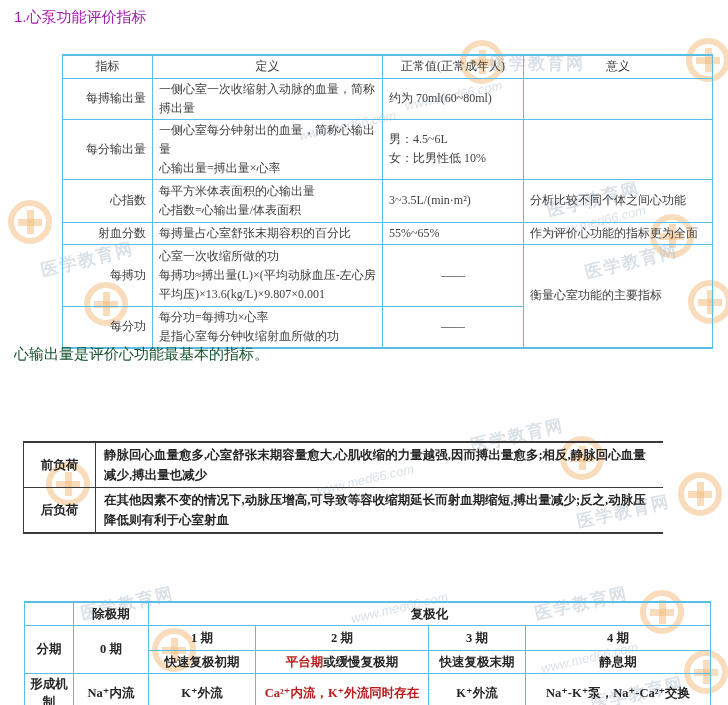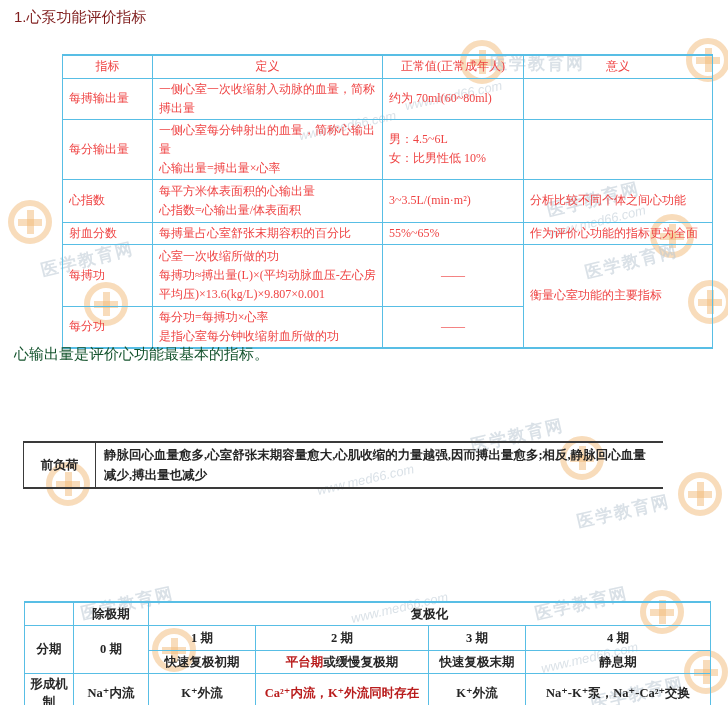"1.心泵功能评价指标" .sec-title { color: #7f1d1d -> #a21caf }
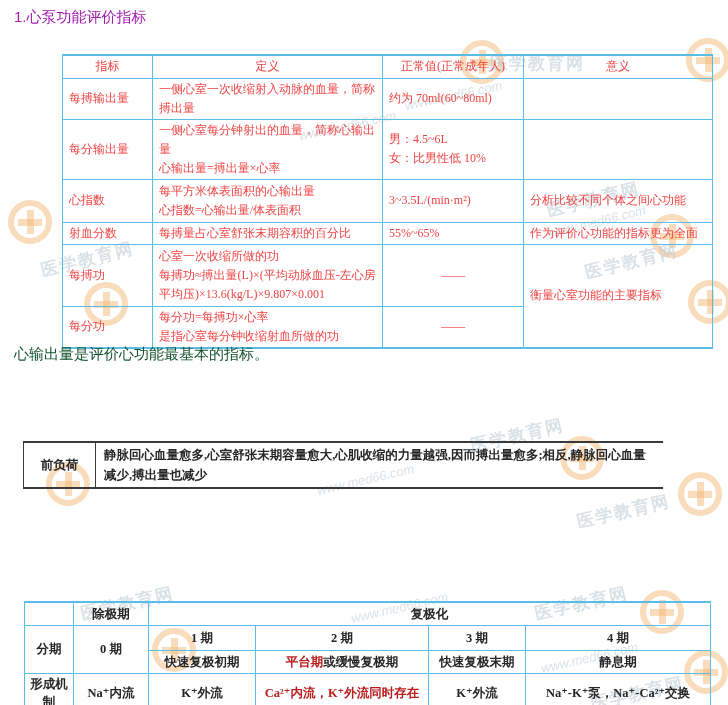"指标" .t1 { color: #ef4444 -> #404040 }
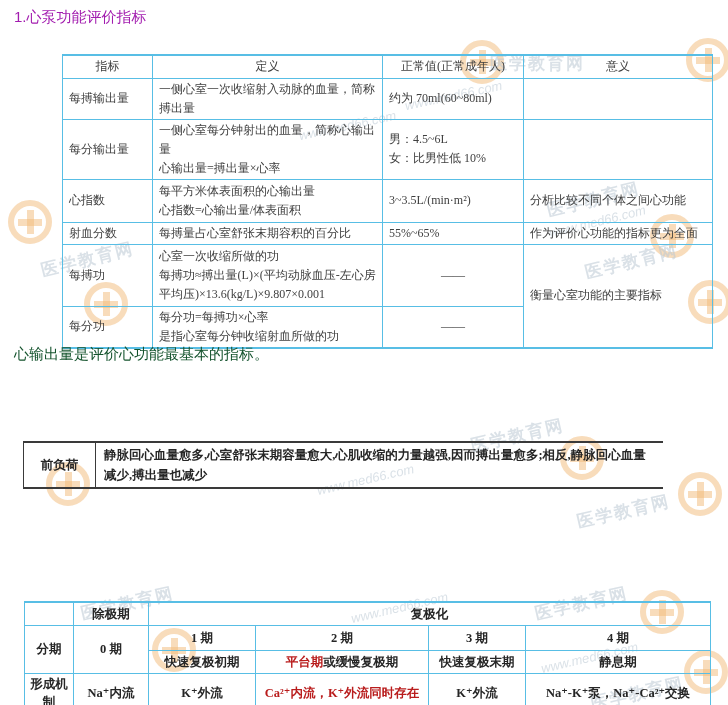"每搏输出量" .t1 .c-label { text-align: left -> right }
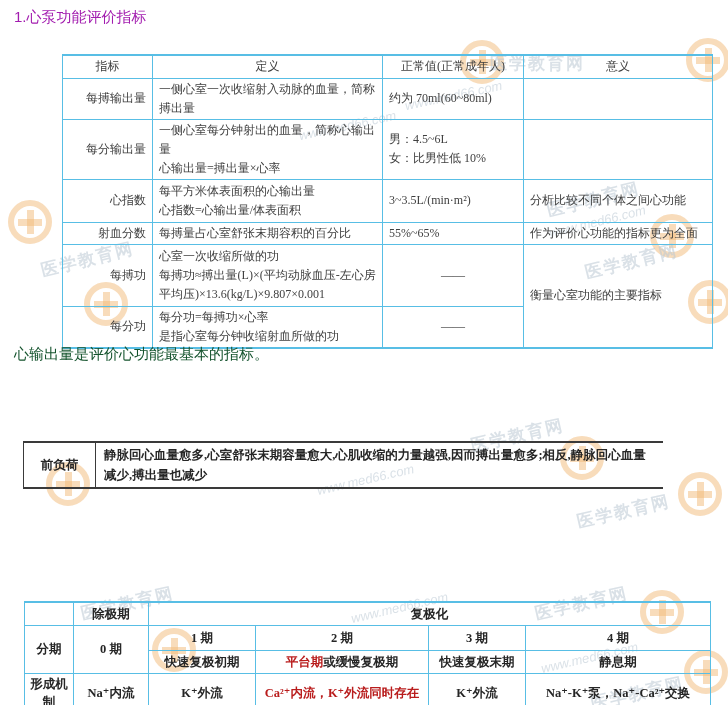"后负荷" tr { html: none -> <tr> <td>后负荷</td> <td>在其他因素不变的情况下,动脉压增高,可导致等容收缩期延长而射血期缩短,搏出量减少;反之,动脉压降低则有利于心室射血</td> </tr> }
